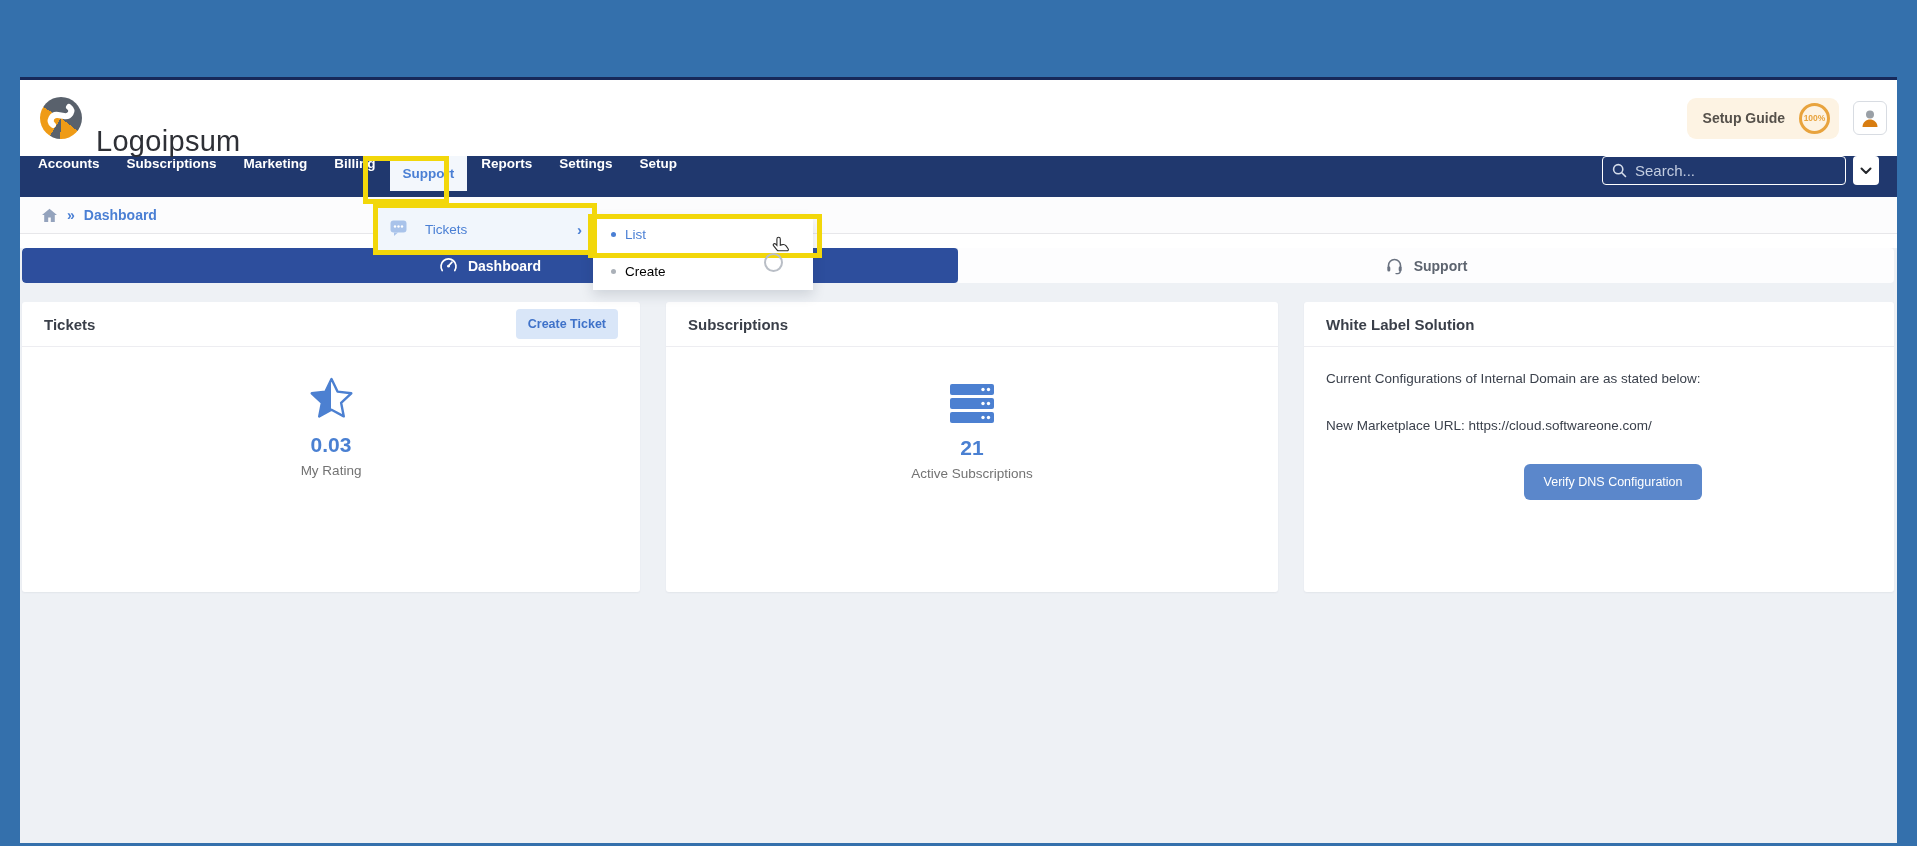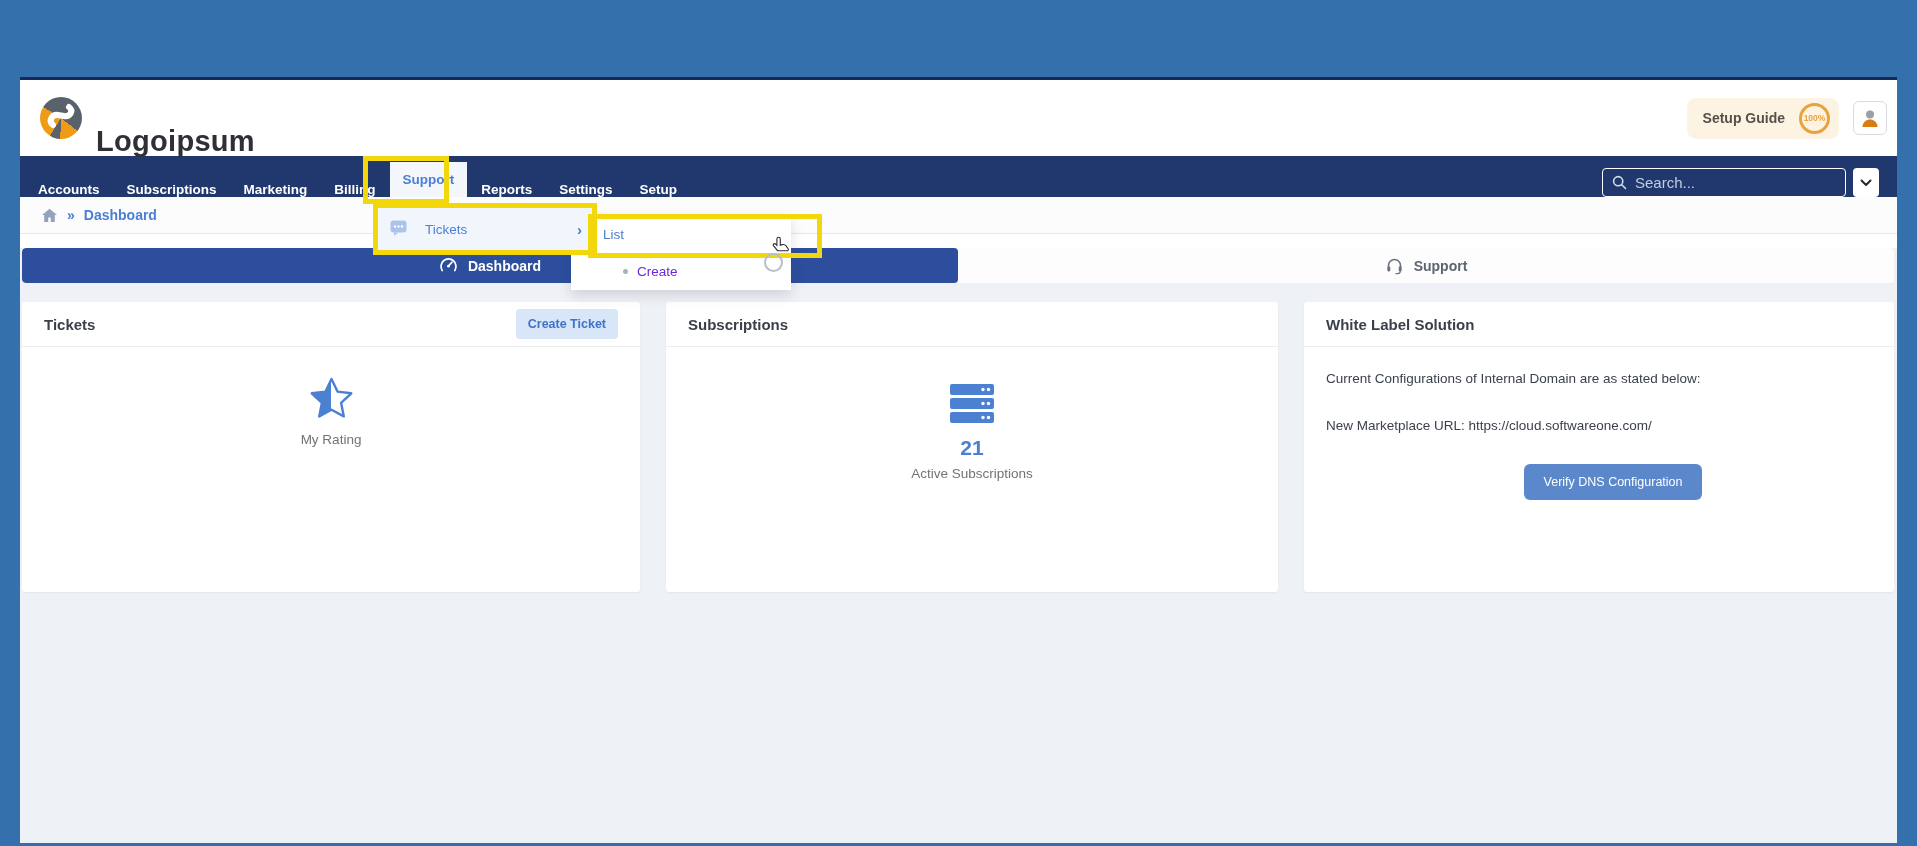"Logoipsum" .logo-text { font-weight: bold -> normal }
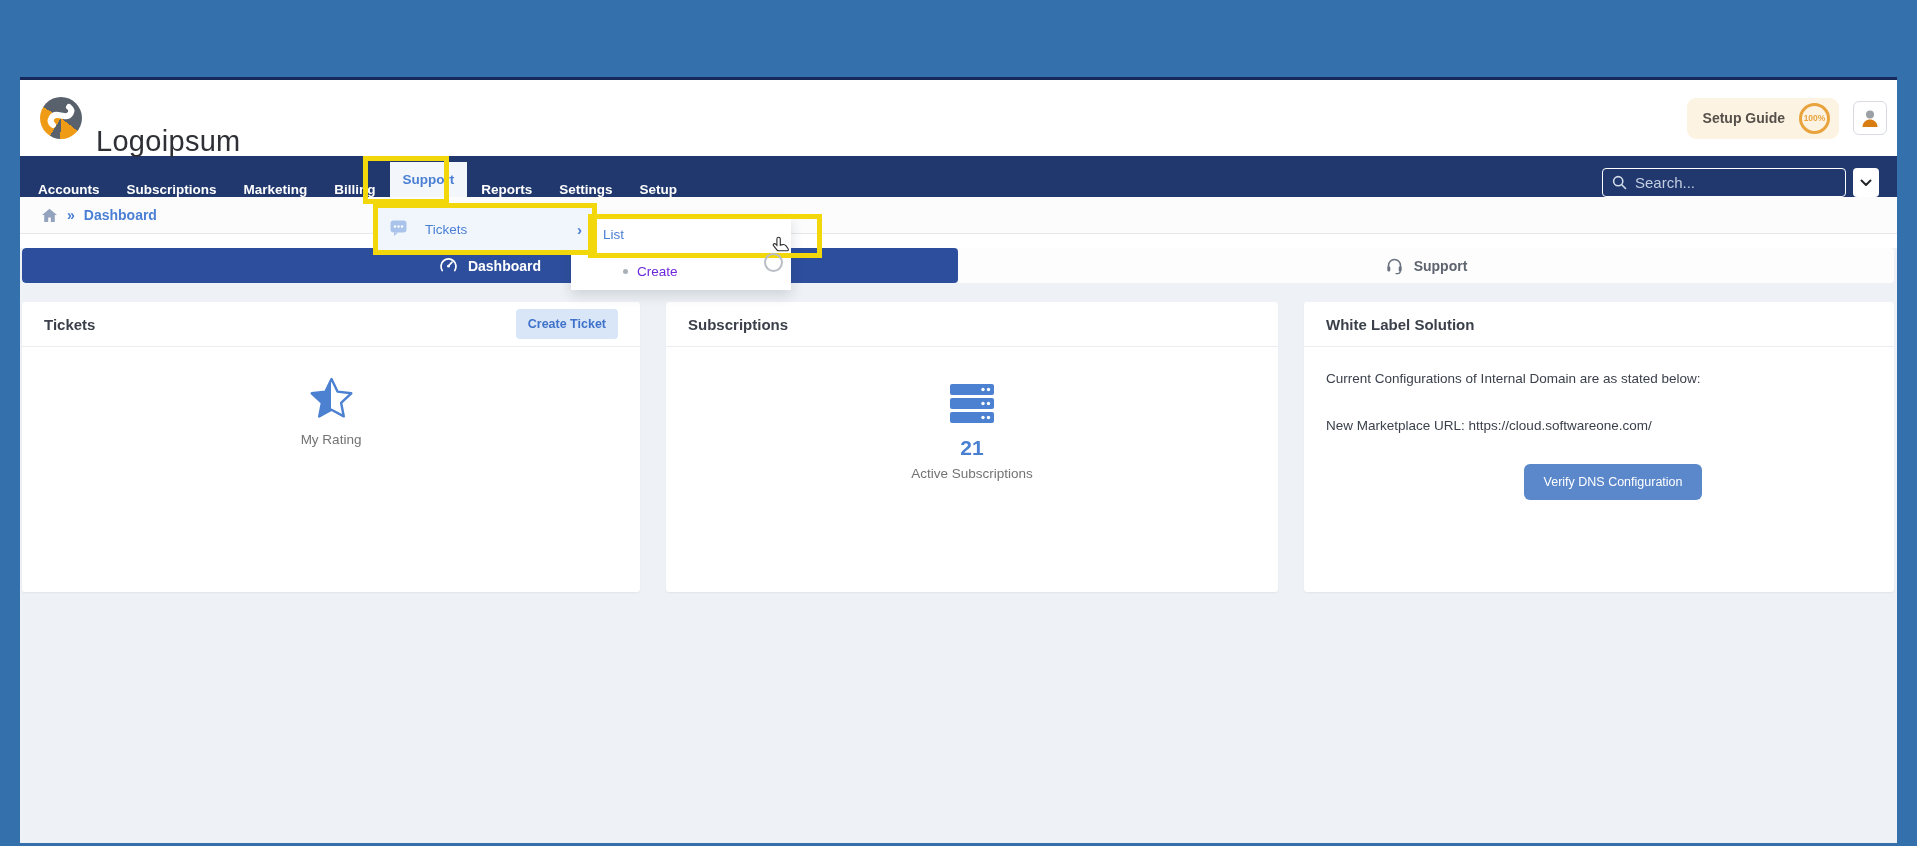"Accounts" .navbar { align-items: flex-end -> flex-start }
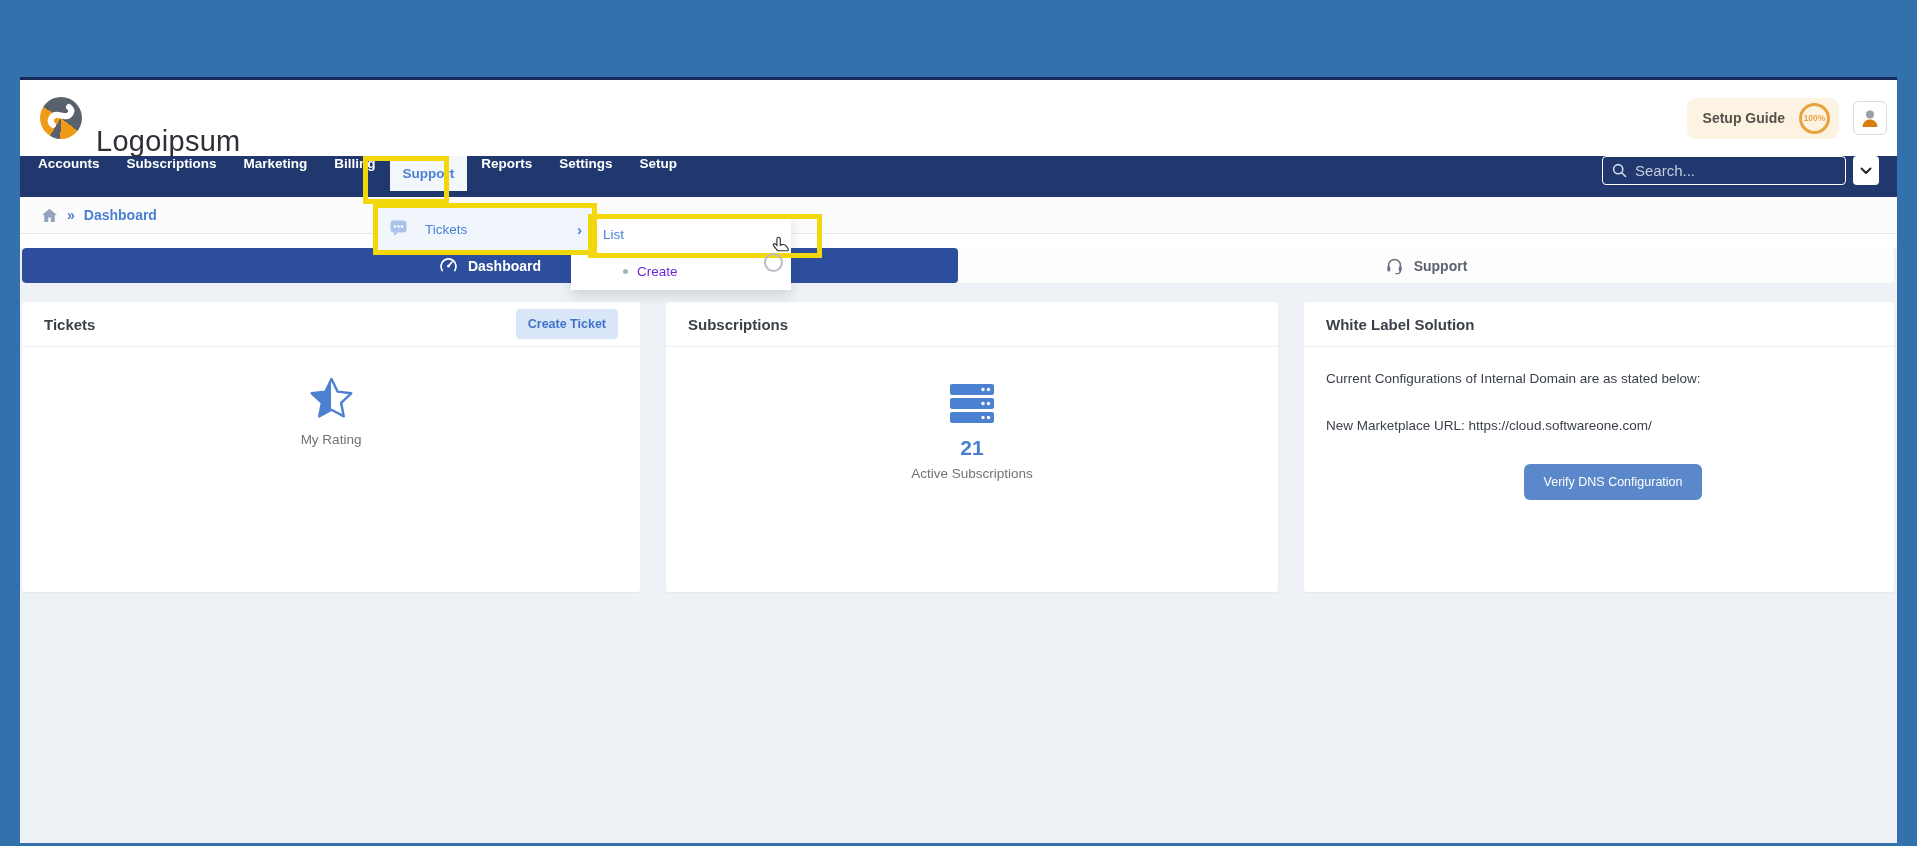"List" .submenu-panel { left: 551px -> 573px }
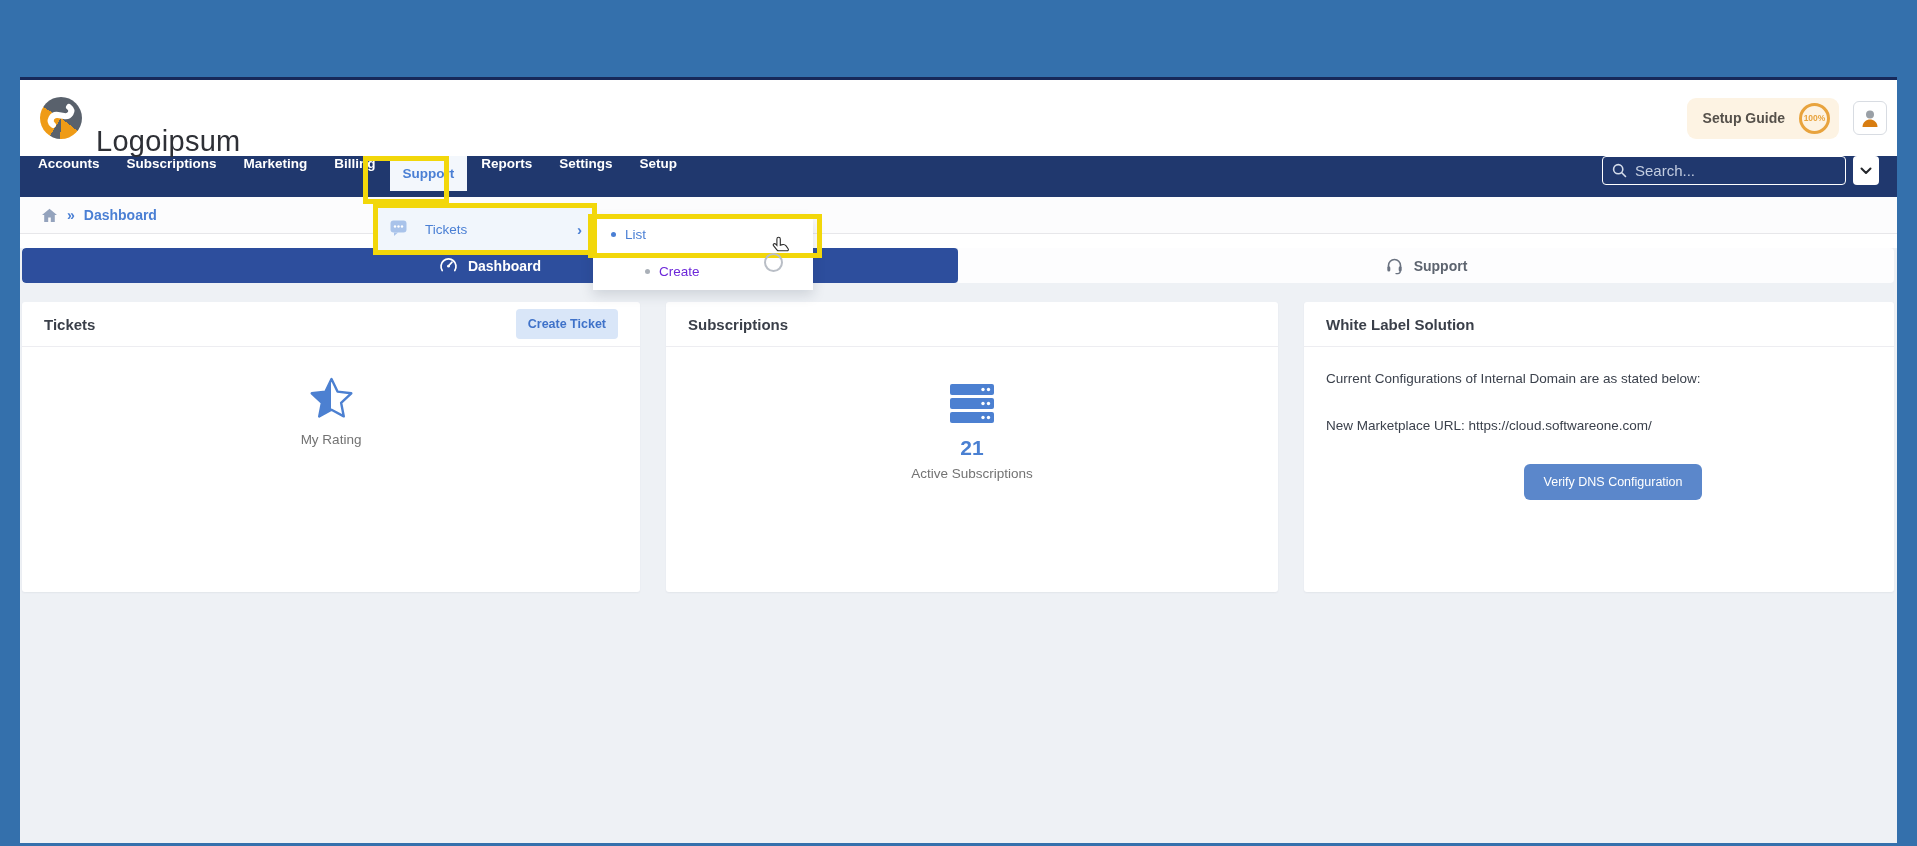"Create" .submenu-item.normal { color: #6d28d9 -> #000000; margin-left: 34px -> none }
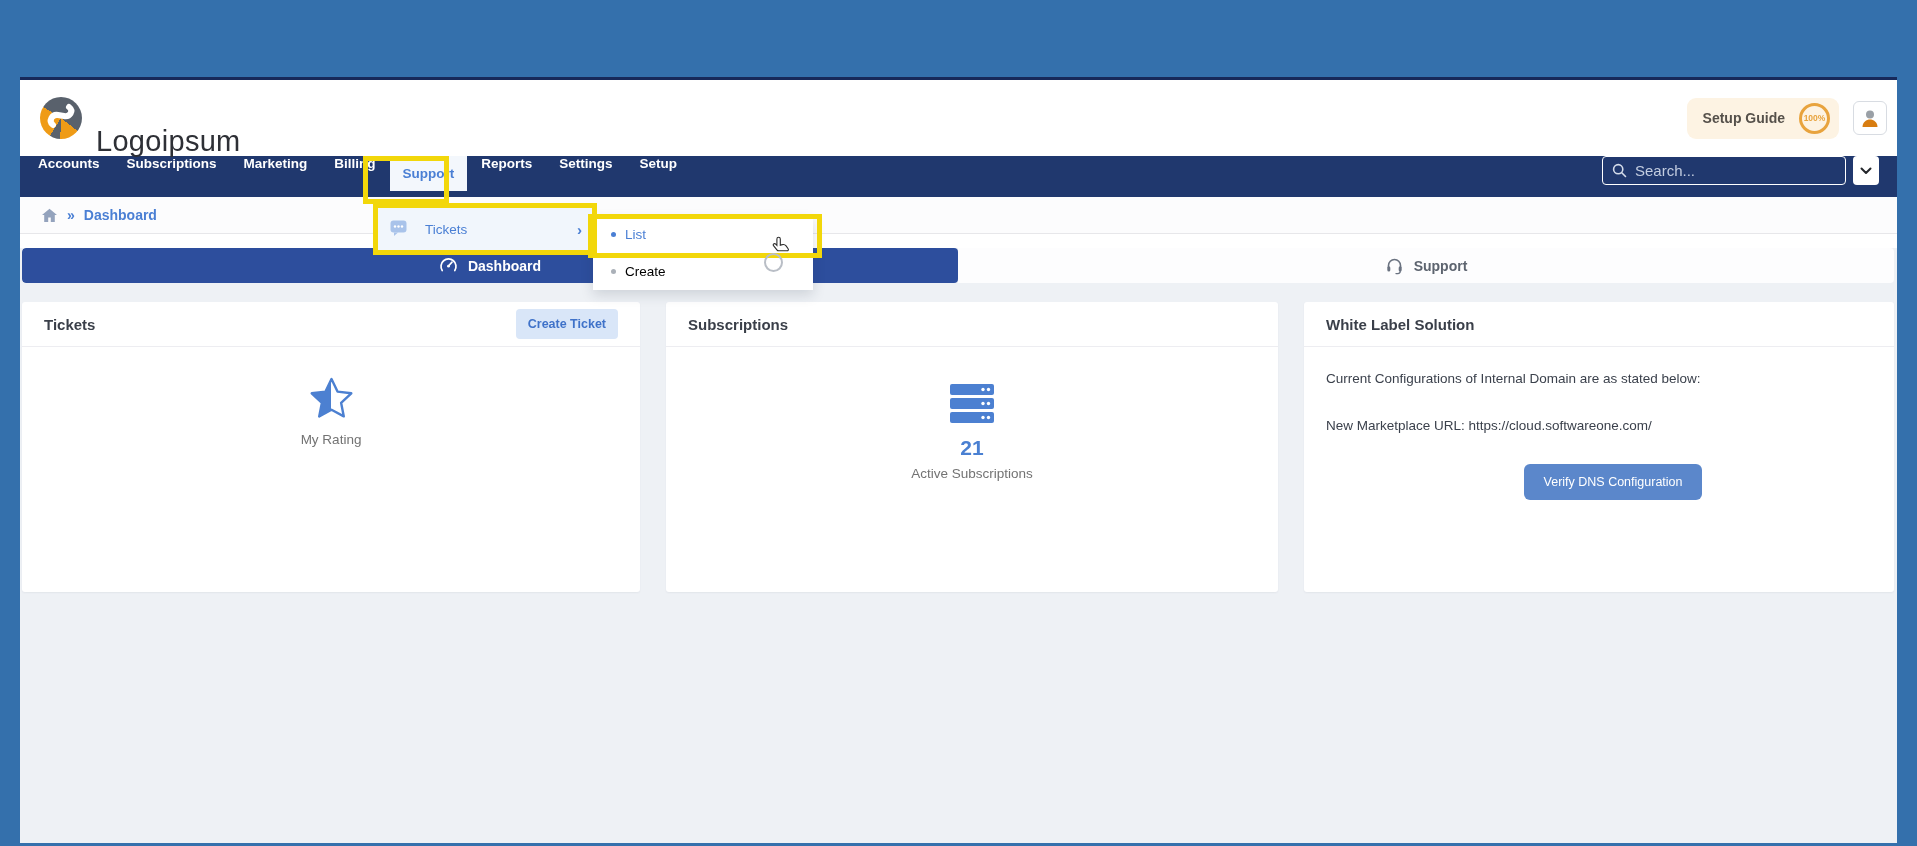"0.03" div.stat-value { html: none -> <div>0.03</div> }
